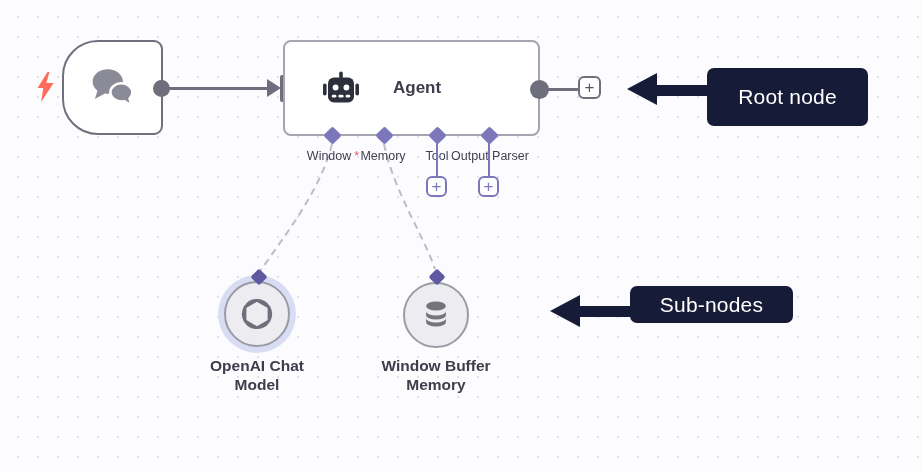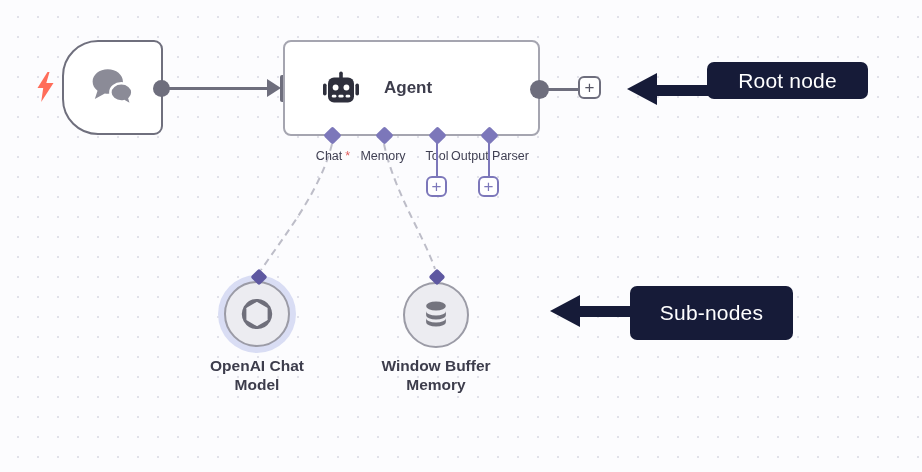"Agent" .agent-node { gap: 23px -> 32px }
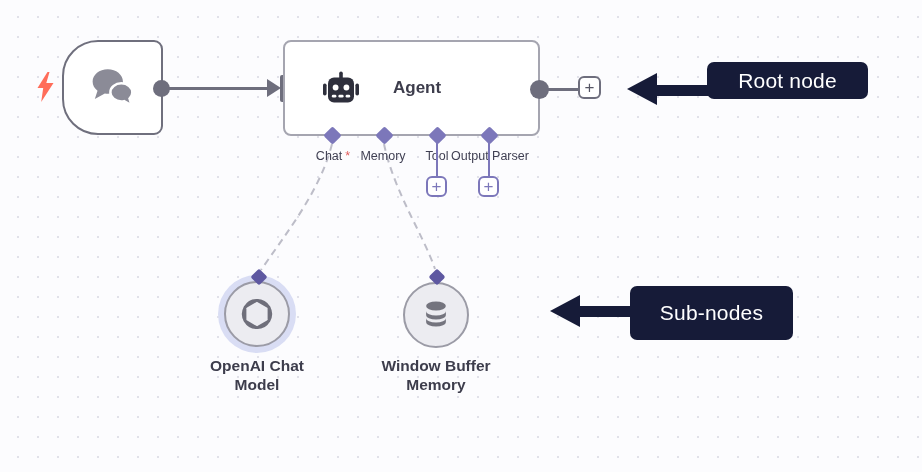"Root node" div.ann-box { height: 37px -> 58px; top: 62px -> 68px }
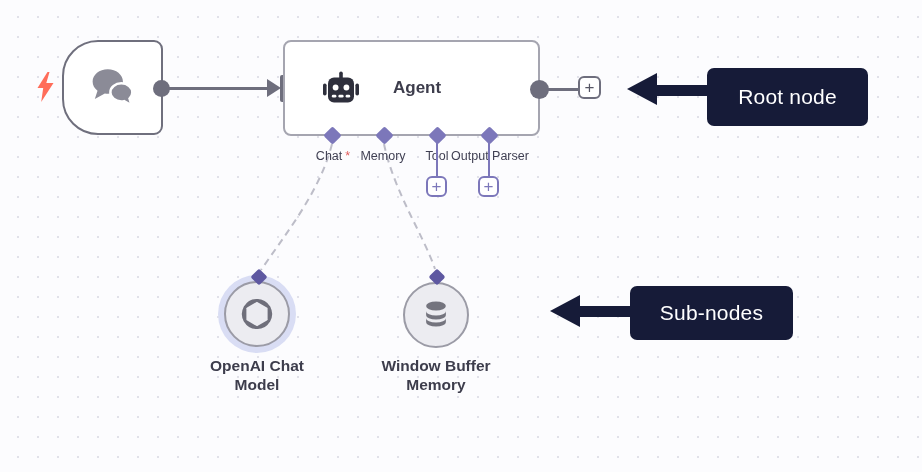"Chat" span { text: Chat -> Window }
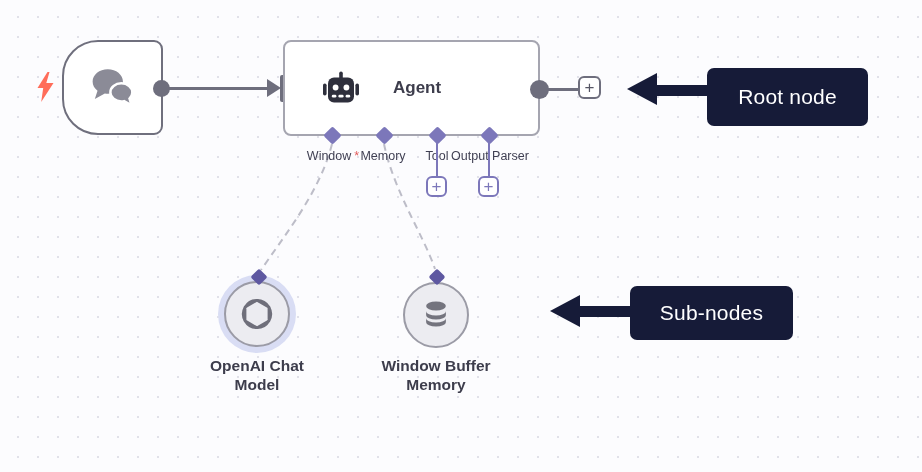"Sub-nodes" div.ann-box { height: 54px -> 37px }
